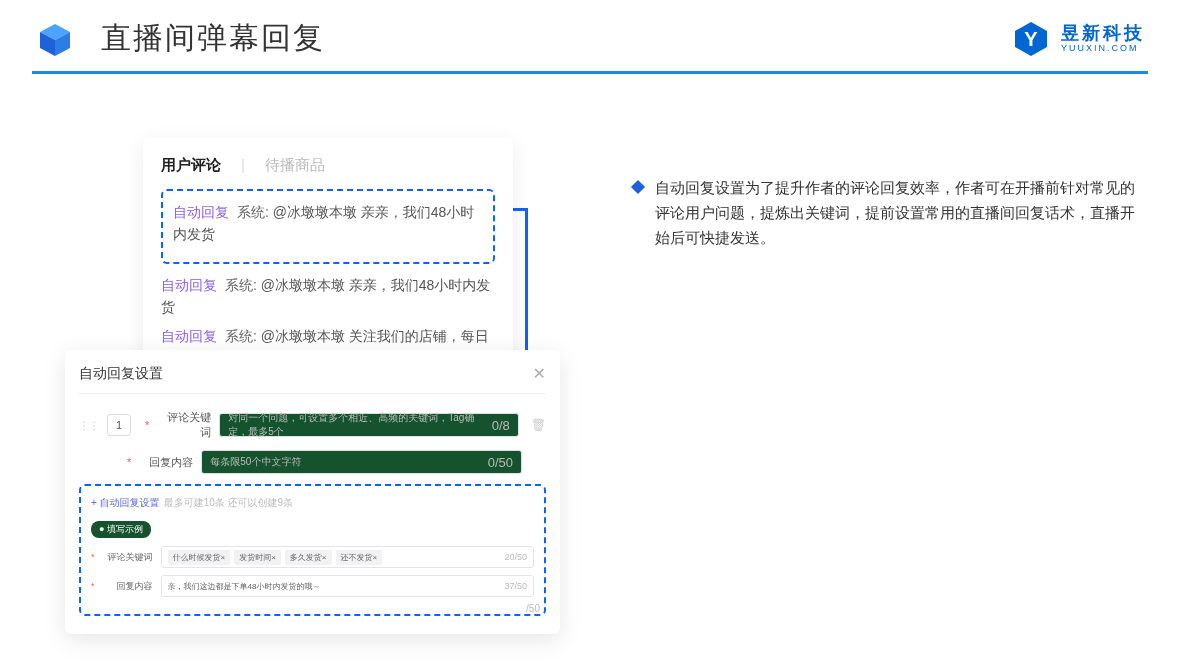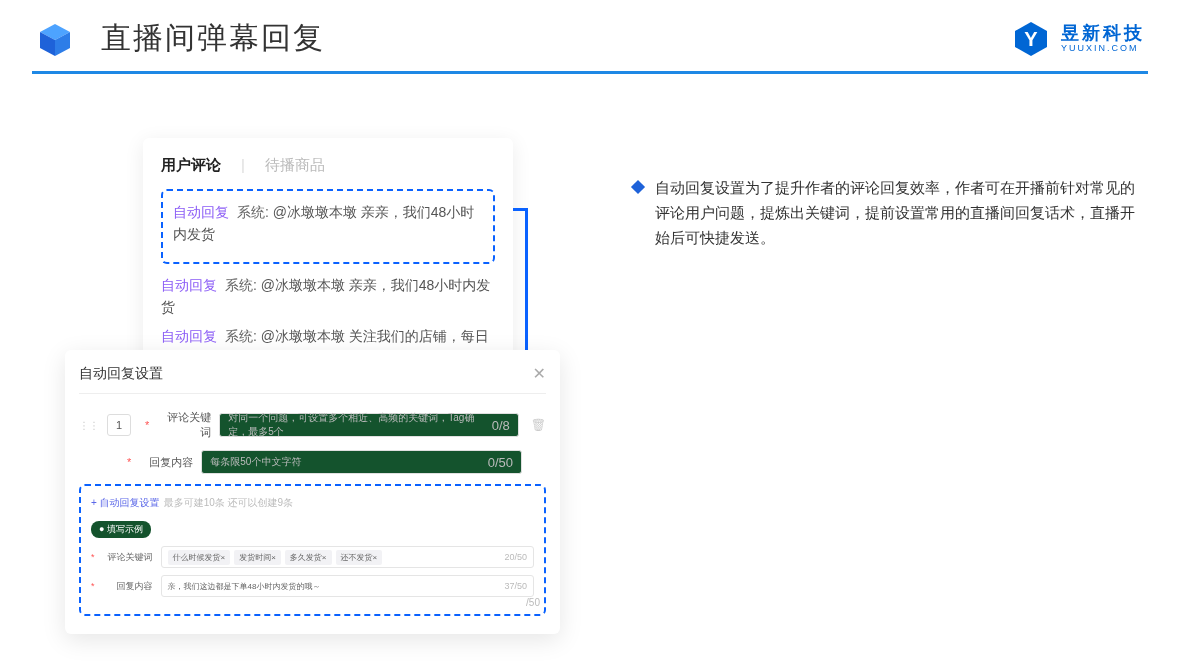"/50" .extra-count { bottom: 26px -> 20px }
